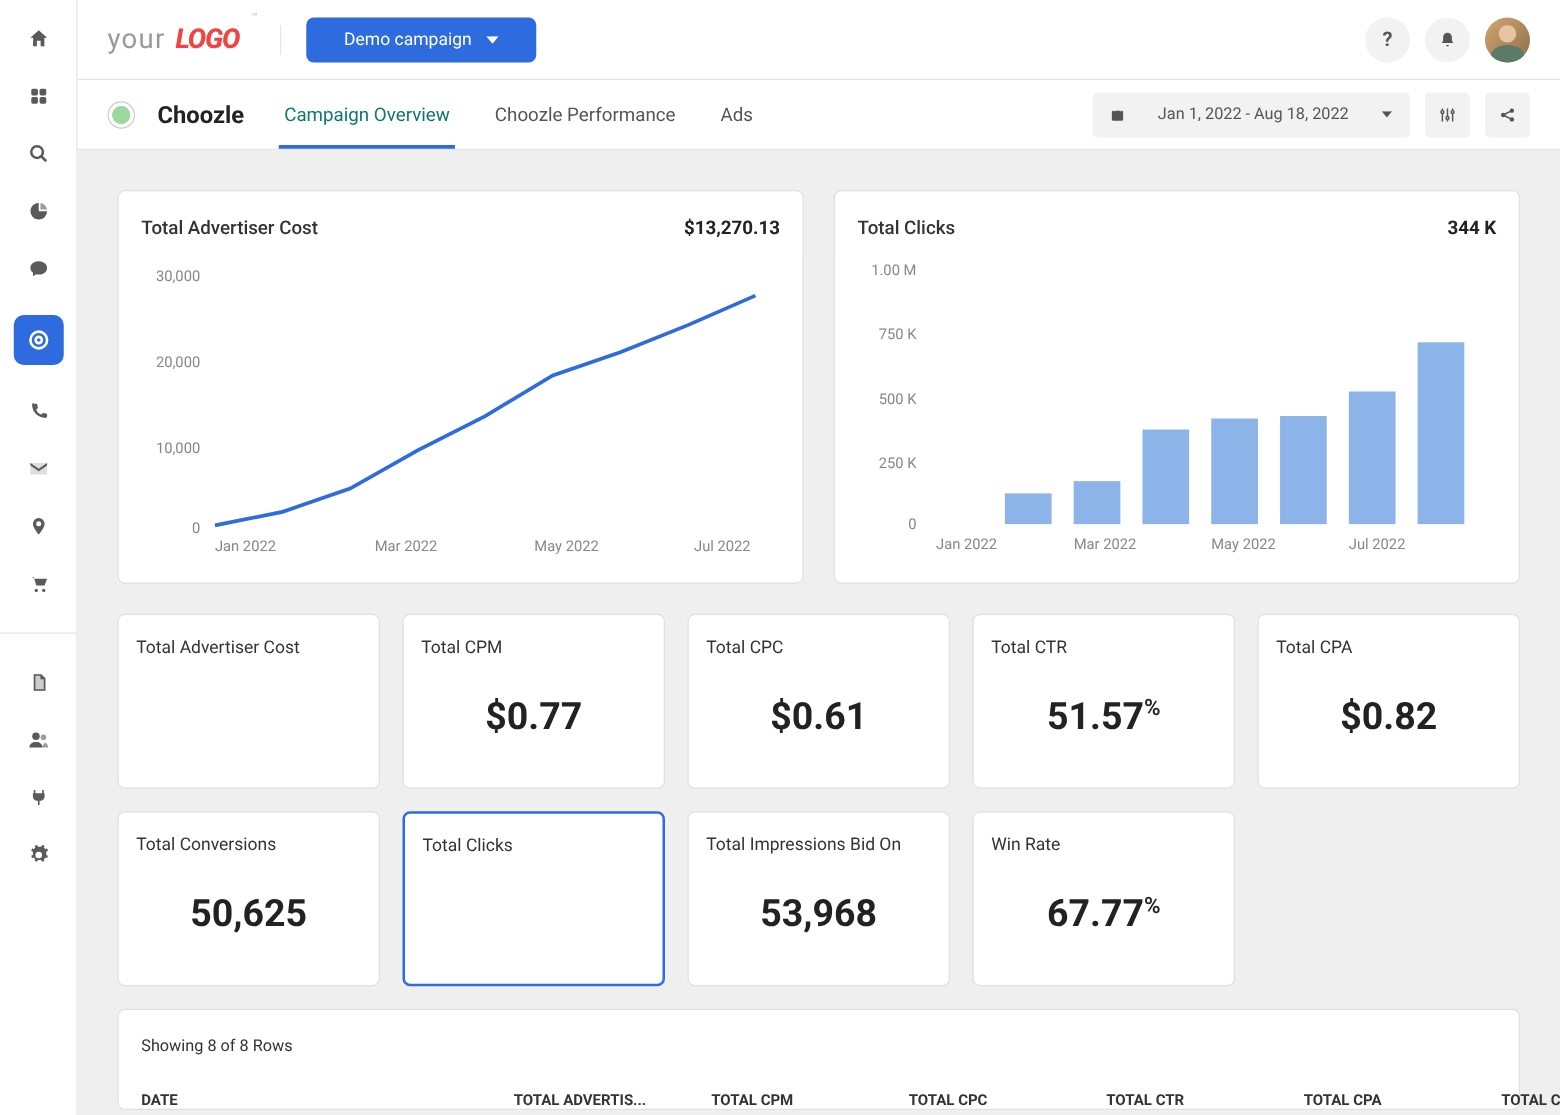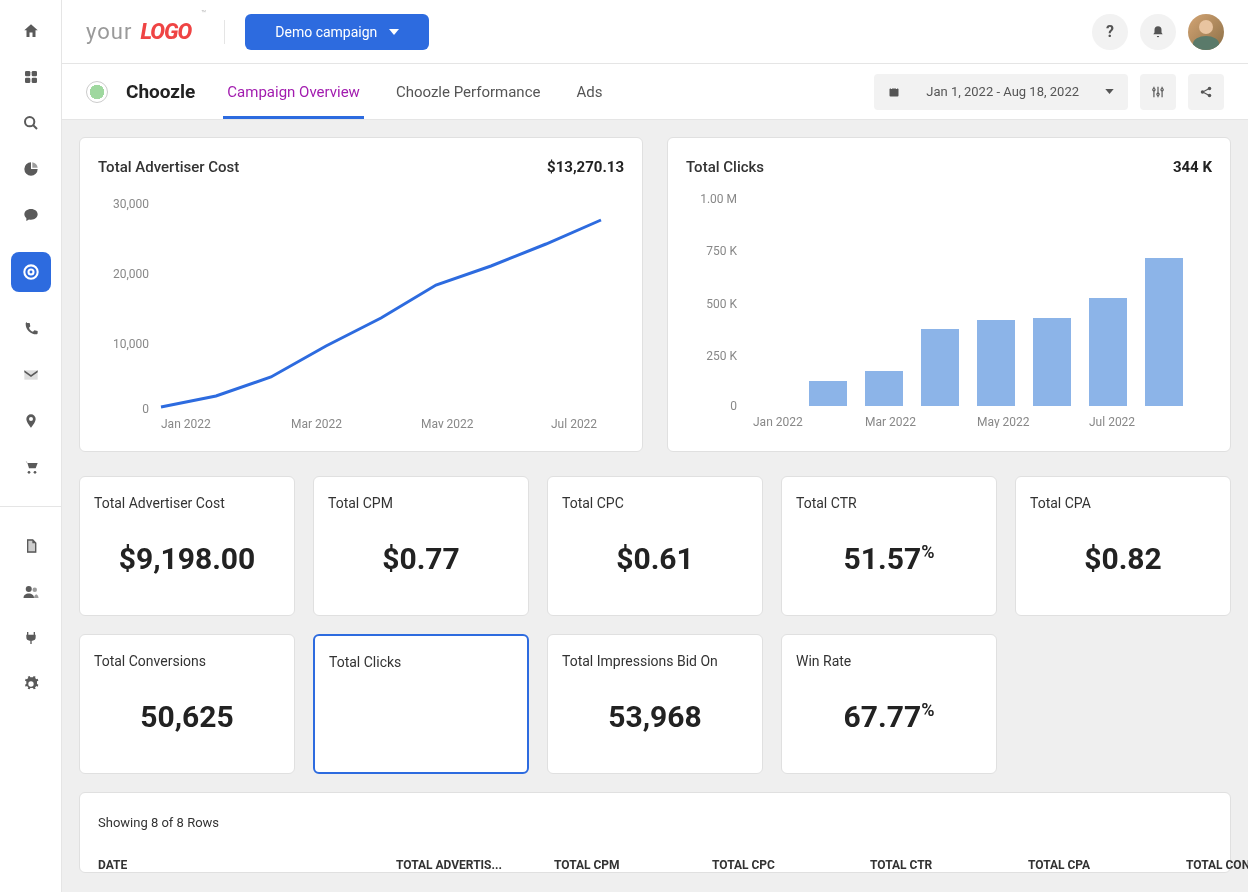"Campaign Overview" .tab.active { color: #a21caf -> #0f766e }
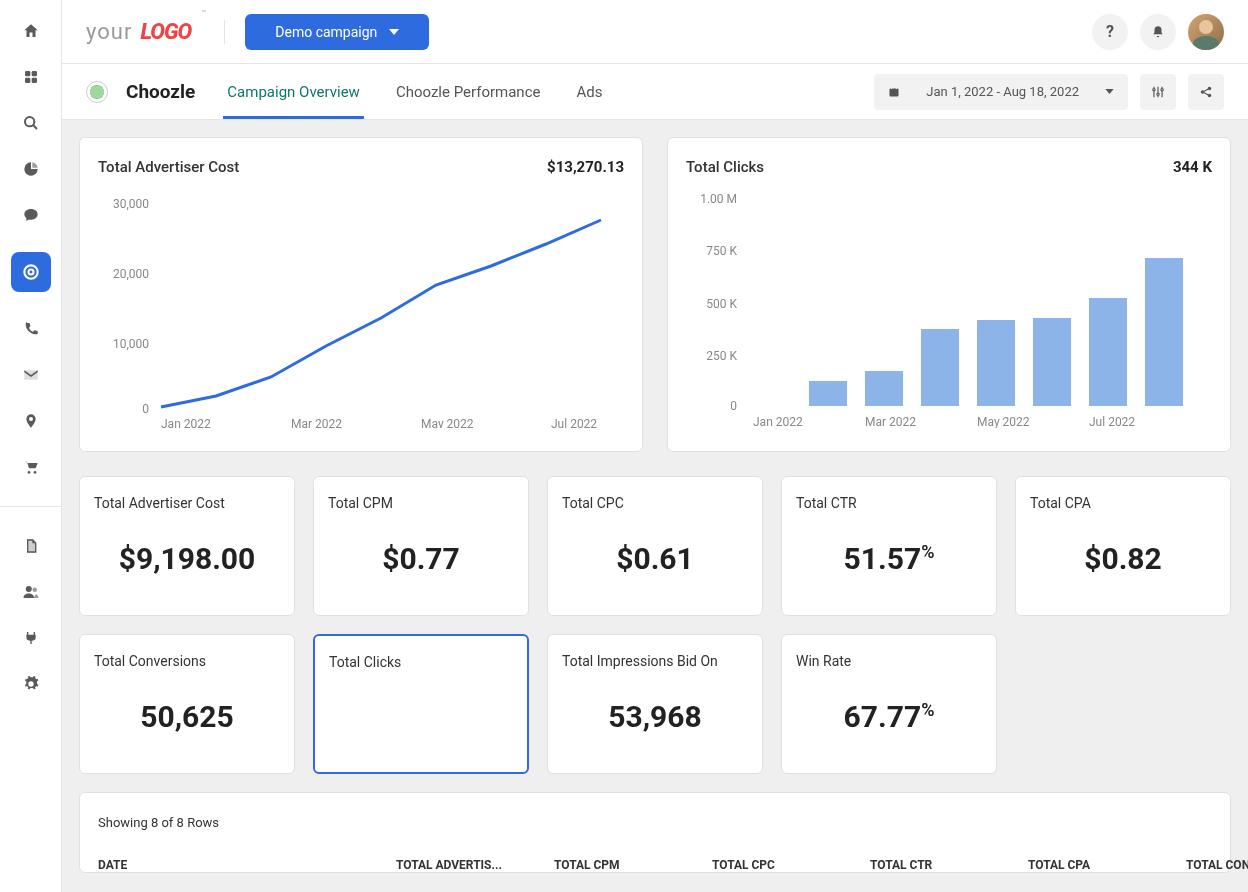"Total Advertiser Cost" .content { padding: 17px -> 32px }
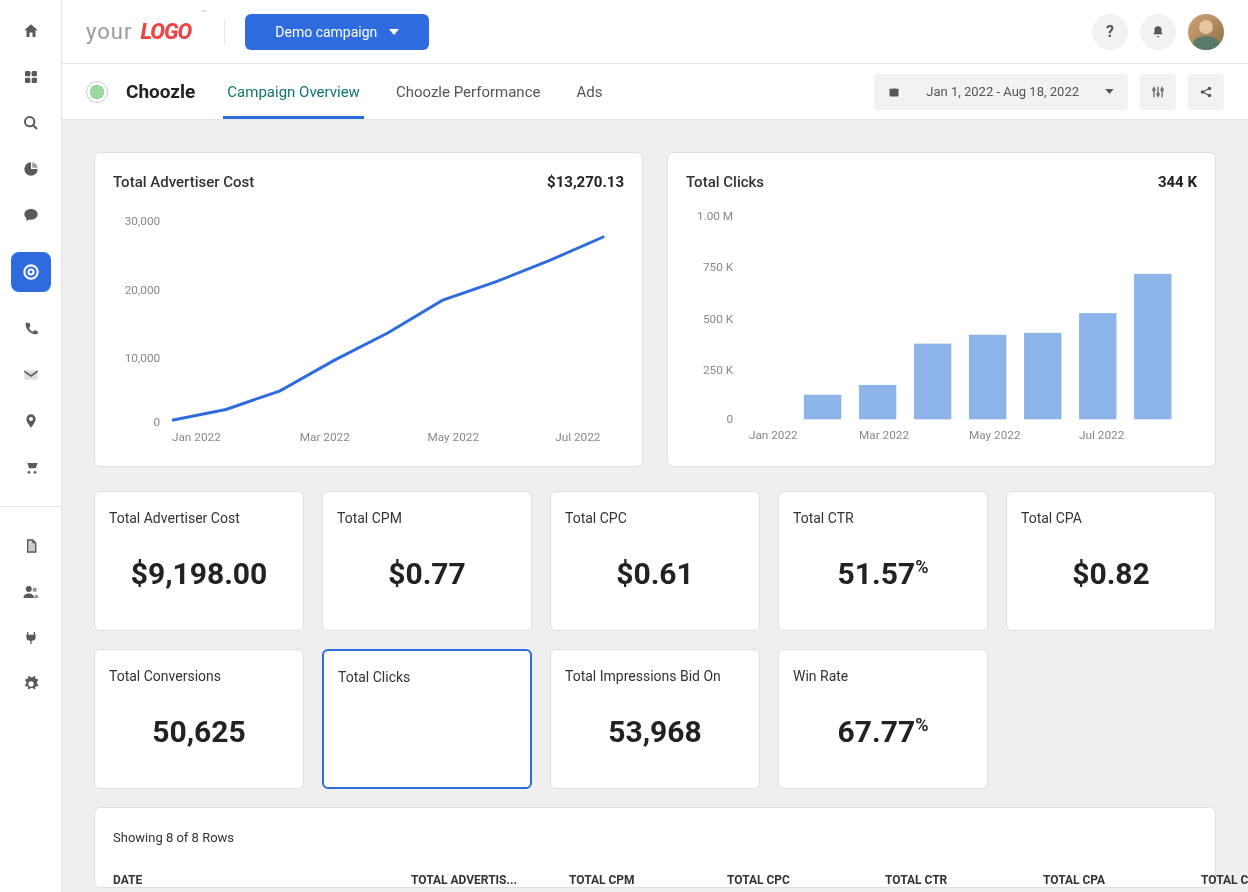"$9,198.00" div.kpi-value { html: <div>$9,198.00</div> -> none }
